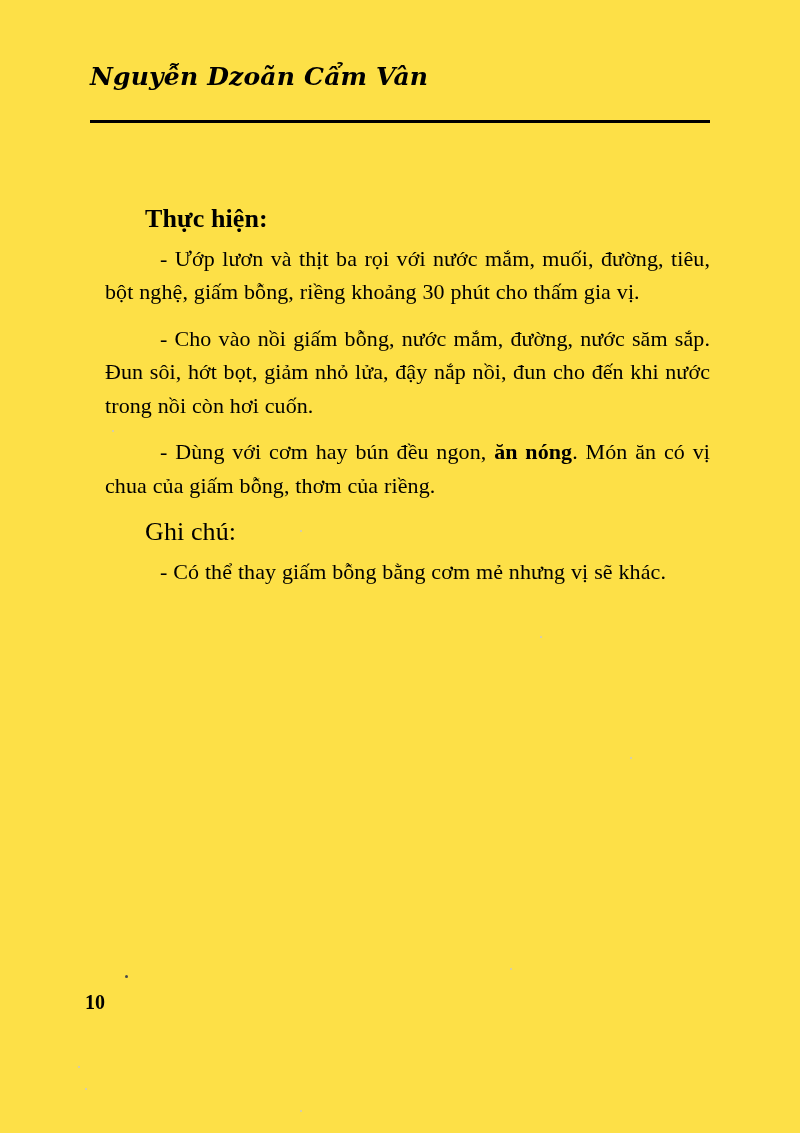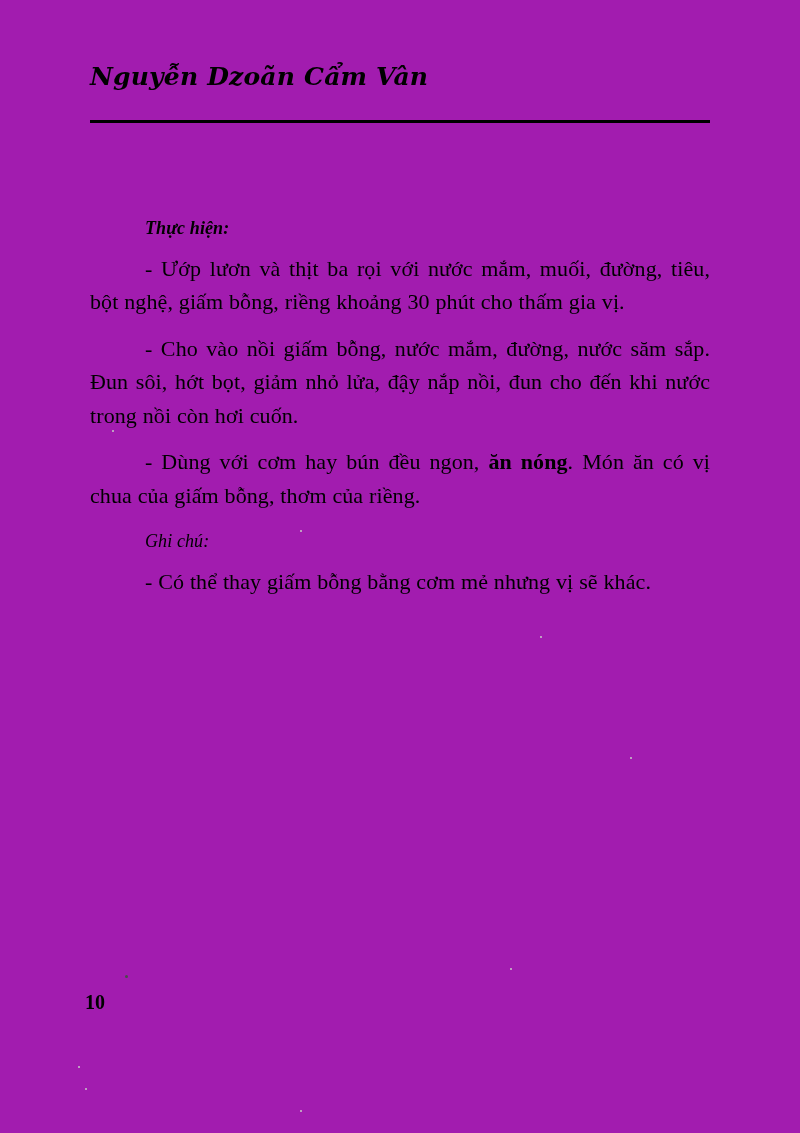"Nguyễn Dzoãn Cẩm Vân" .page { background: #a21caf -> #fde047 }
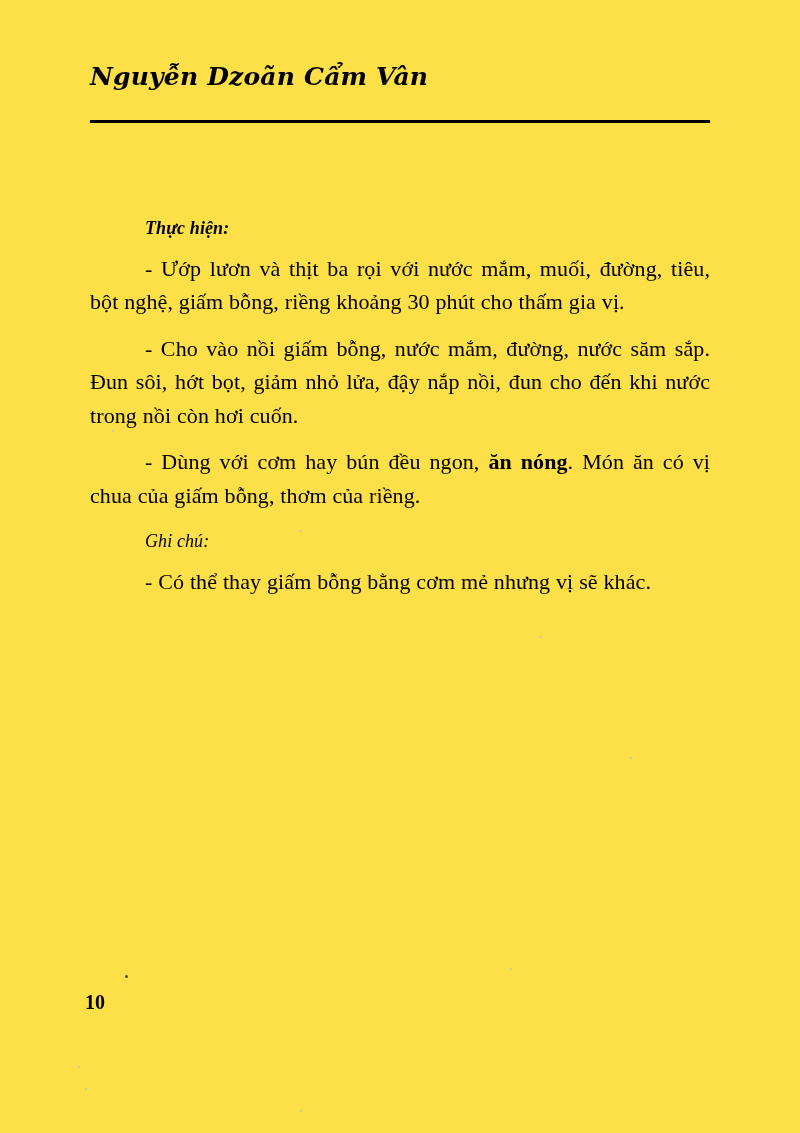"Thực hiện:" .section-title { font-size: 18px -> 26px; font-style: italic -> none; margin: 16px 0 6px 0 -> 6px 0 6px 0 }
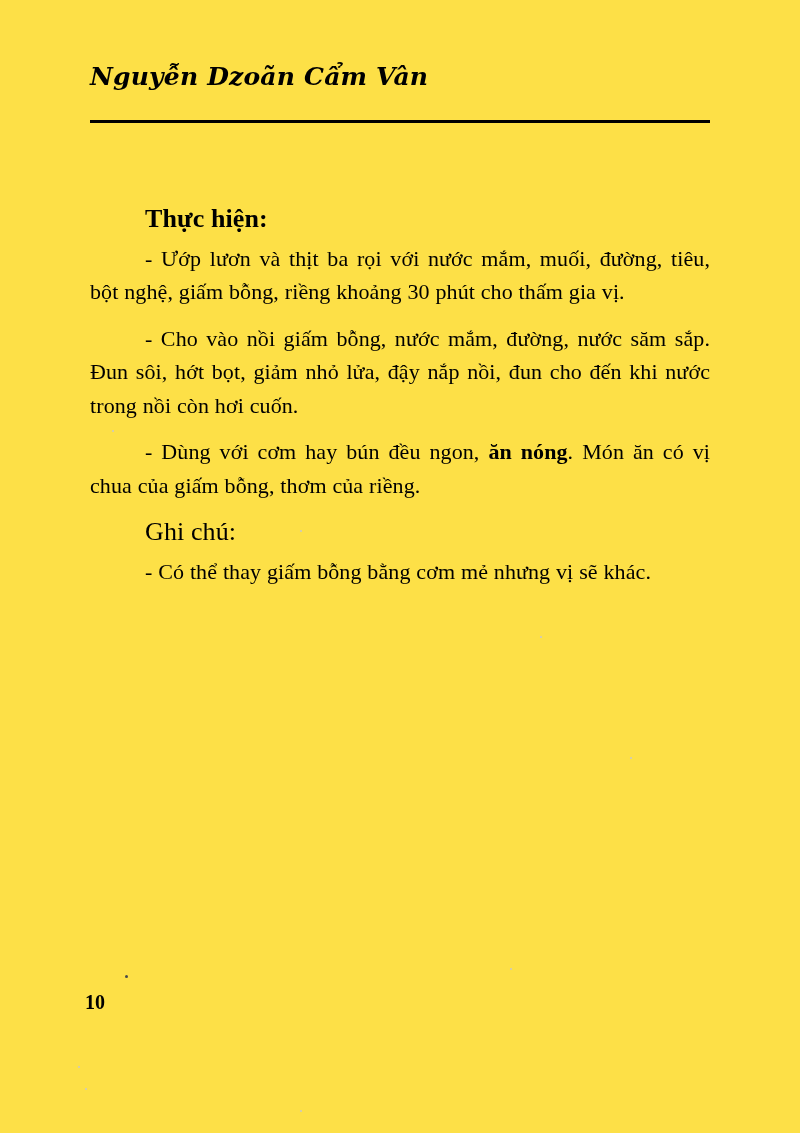"- Ướp lươn và thịt" p.body { margin: 0 0 13px 0 -> 0 0 13px 15px }
